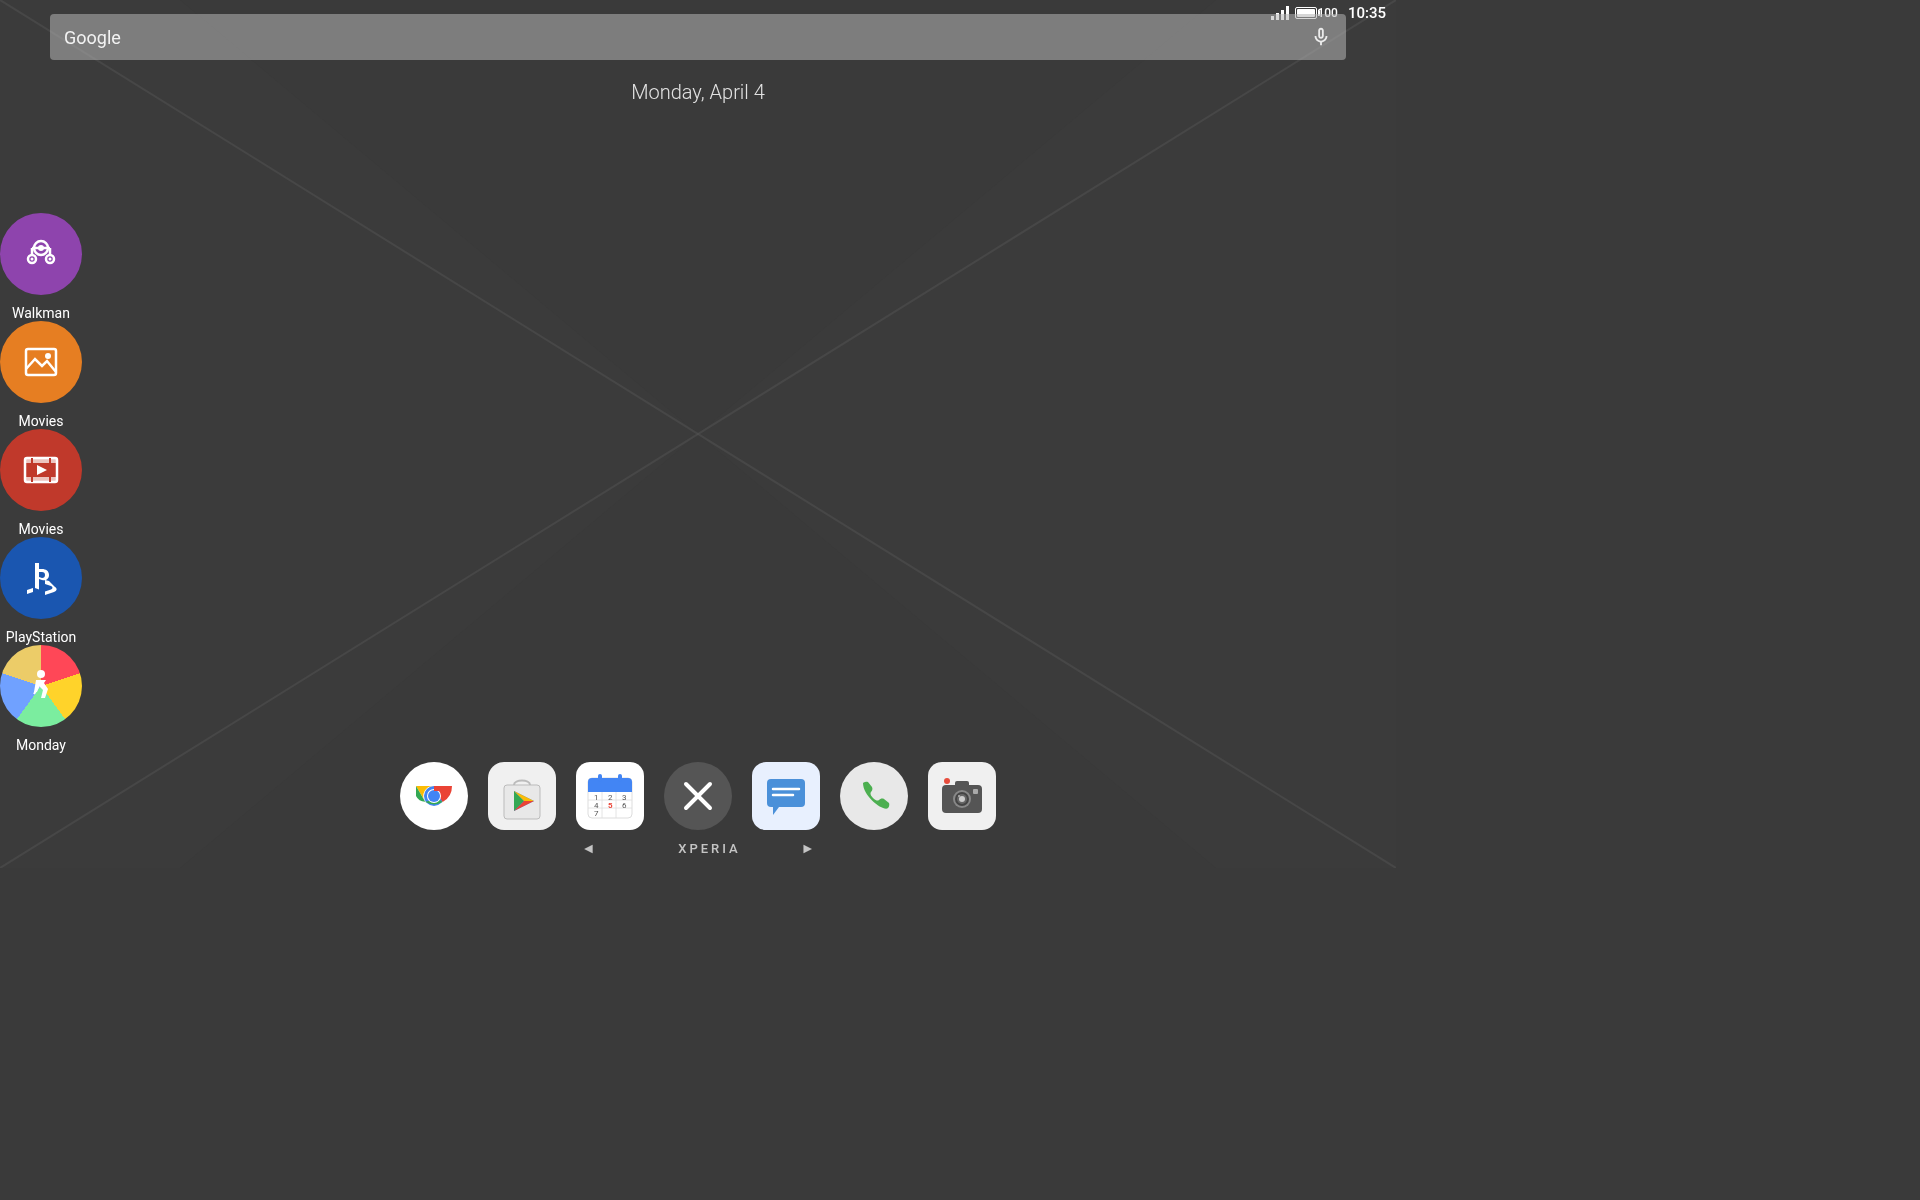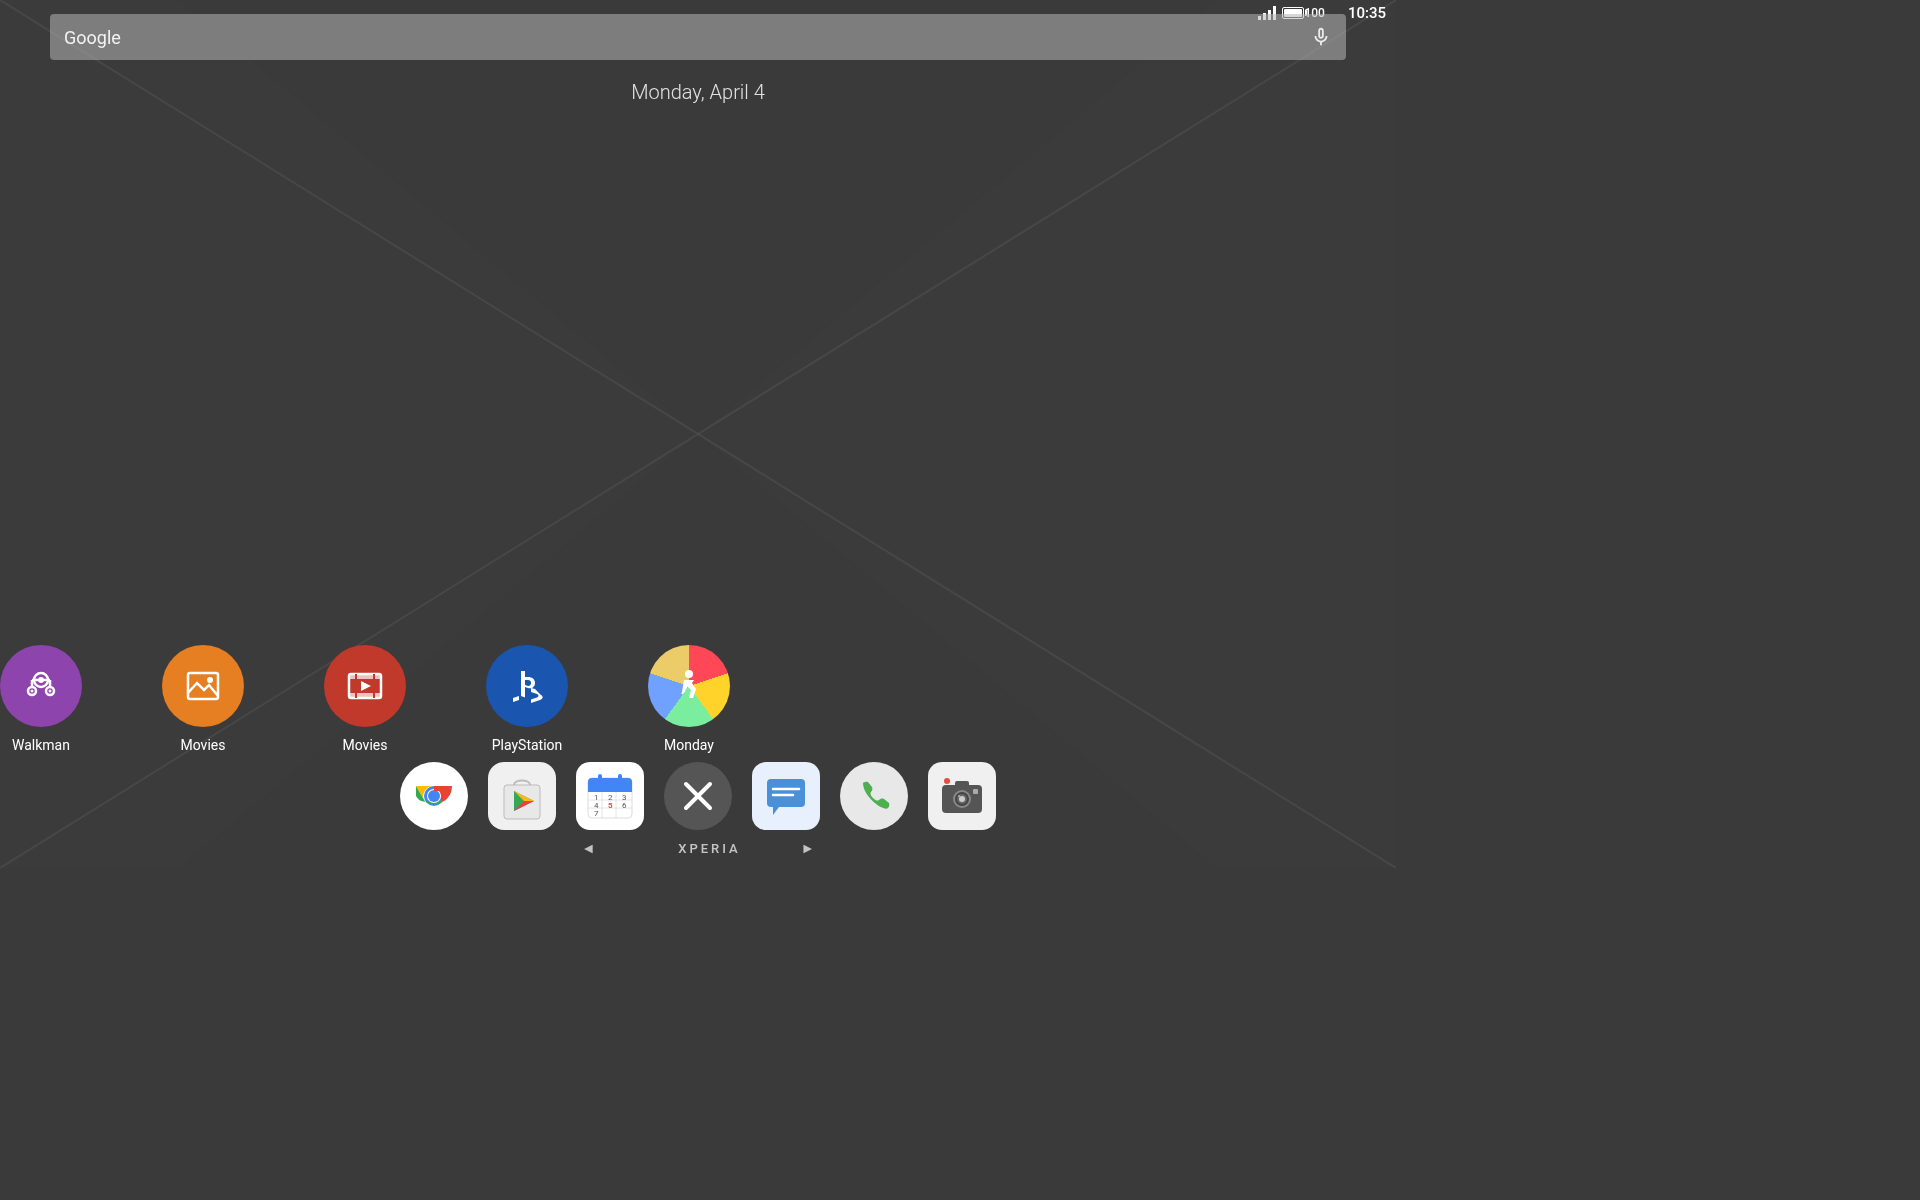"10:35" span { margin-left: 17px -> 4px }
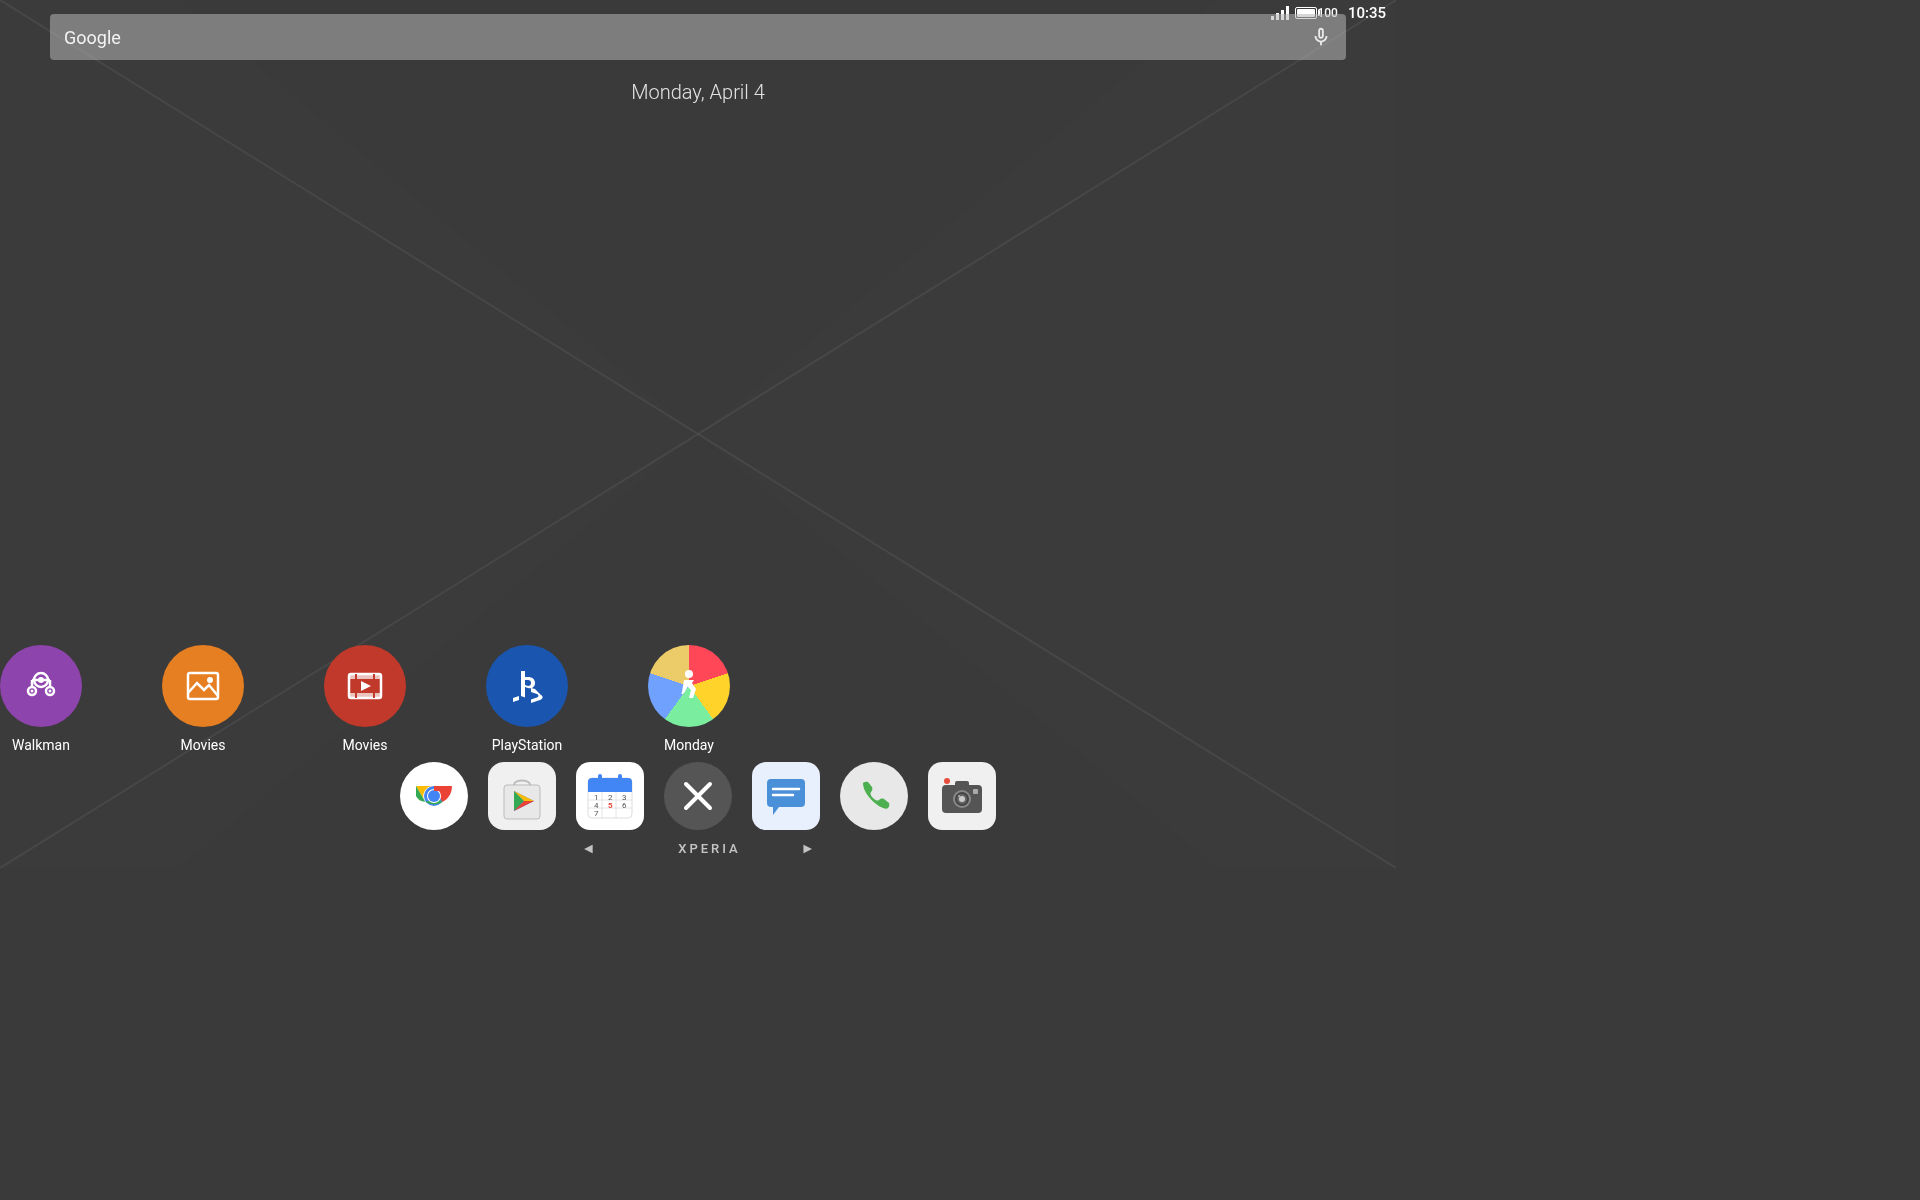"Walkman" .app-row { flex-direction: none -> column; gap: 80px -> none; justify-content: none -> center }
